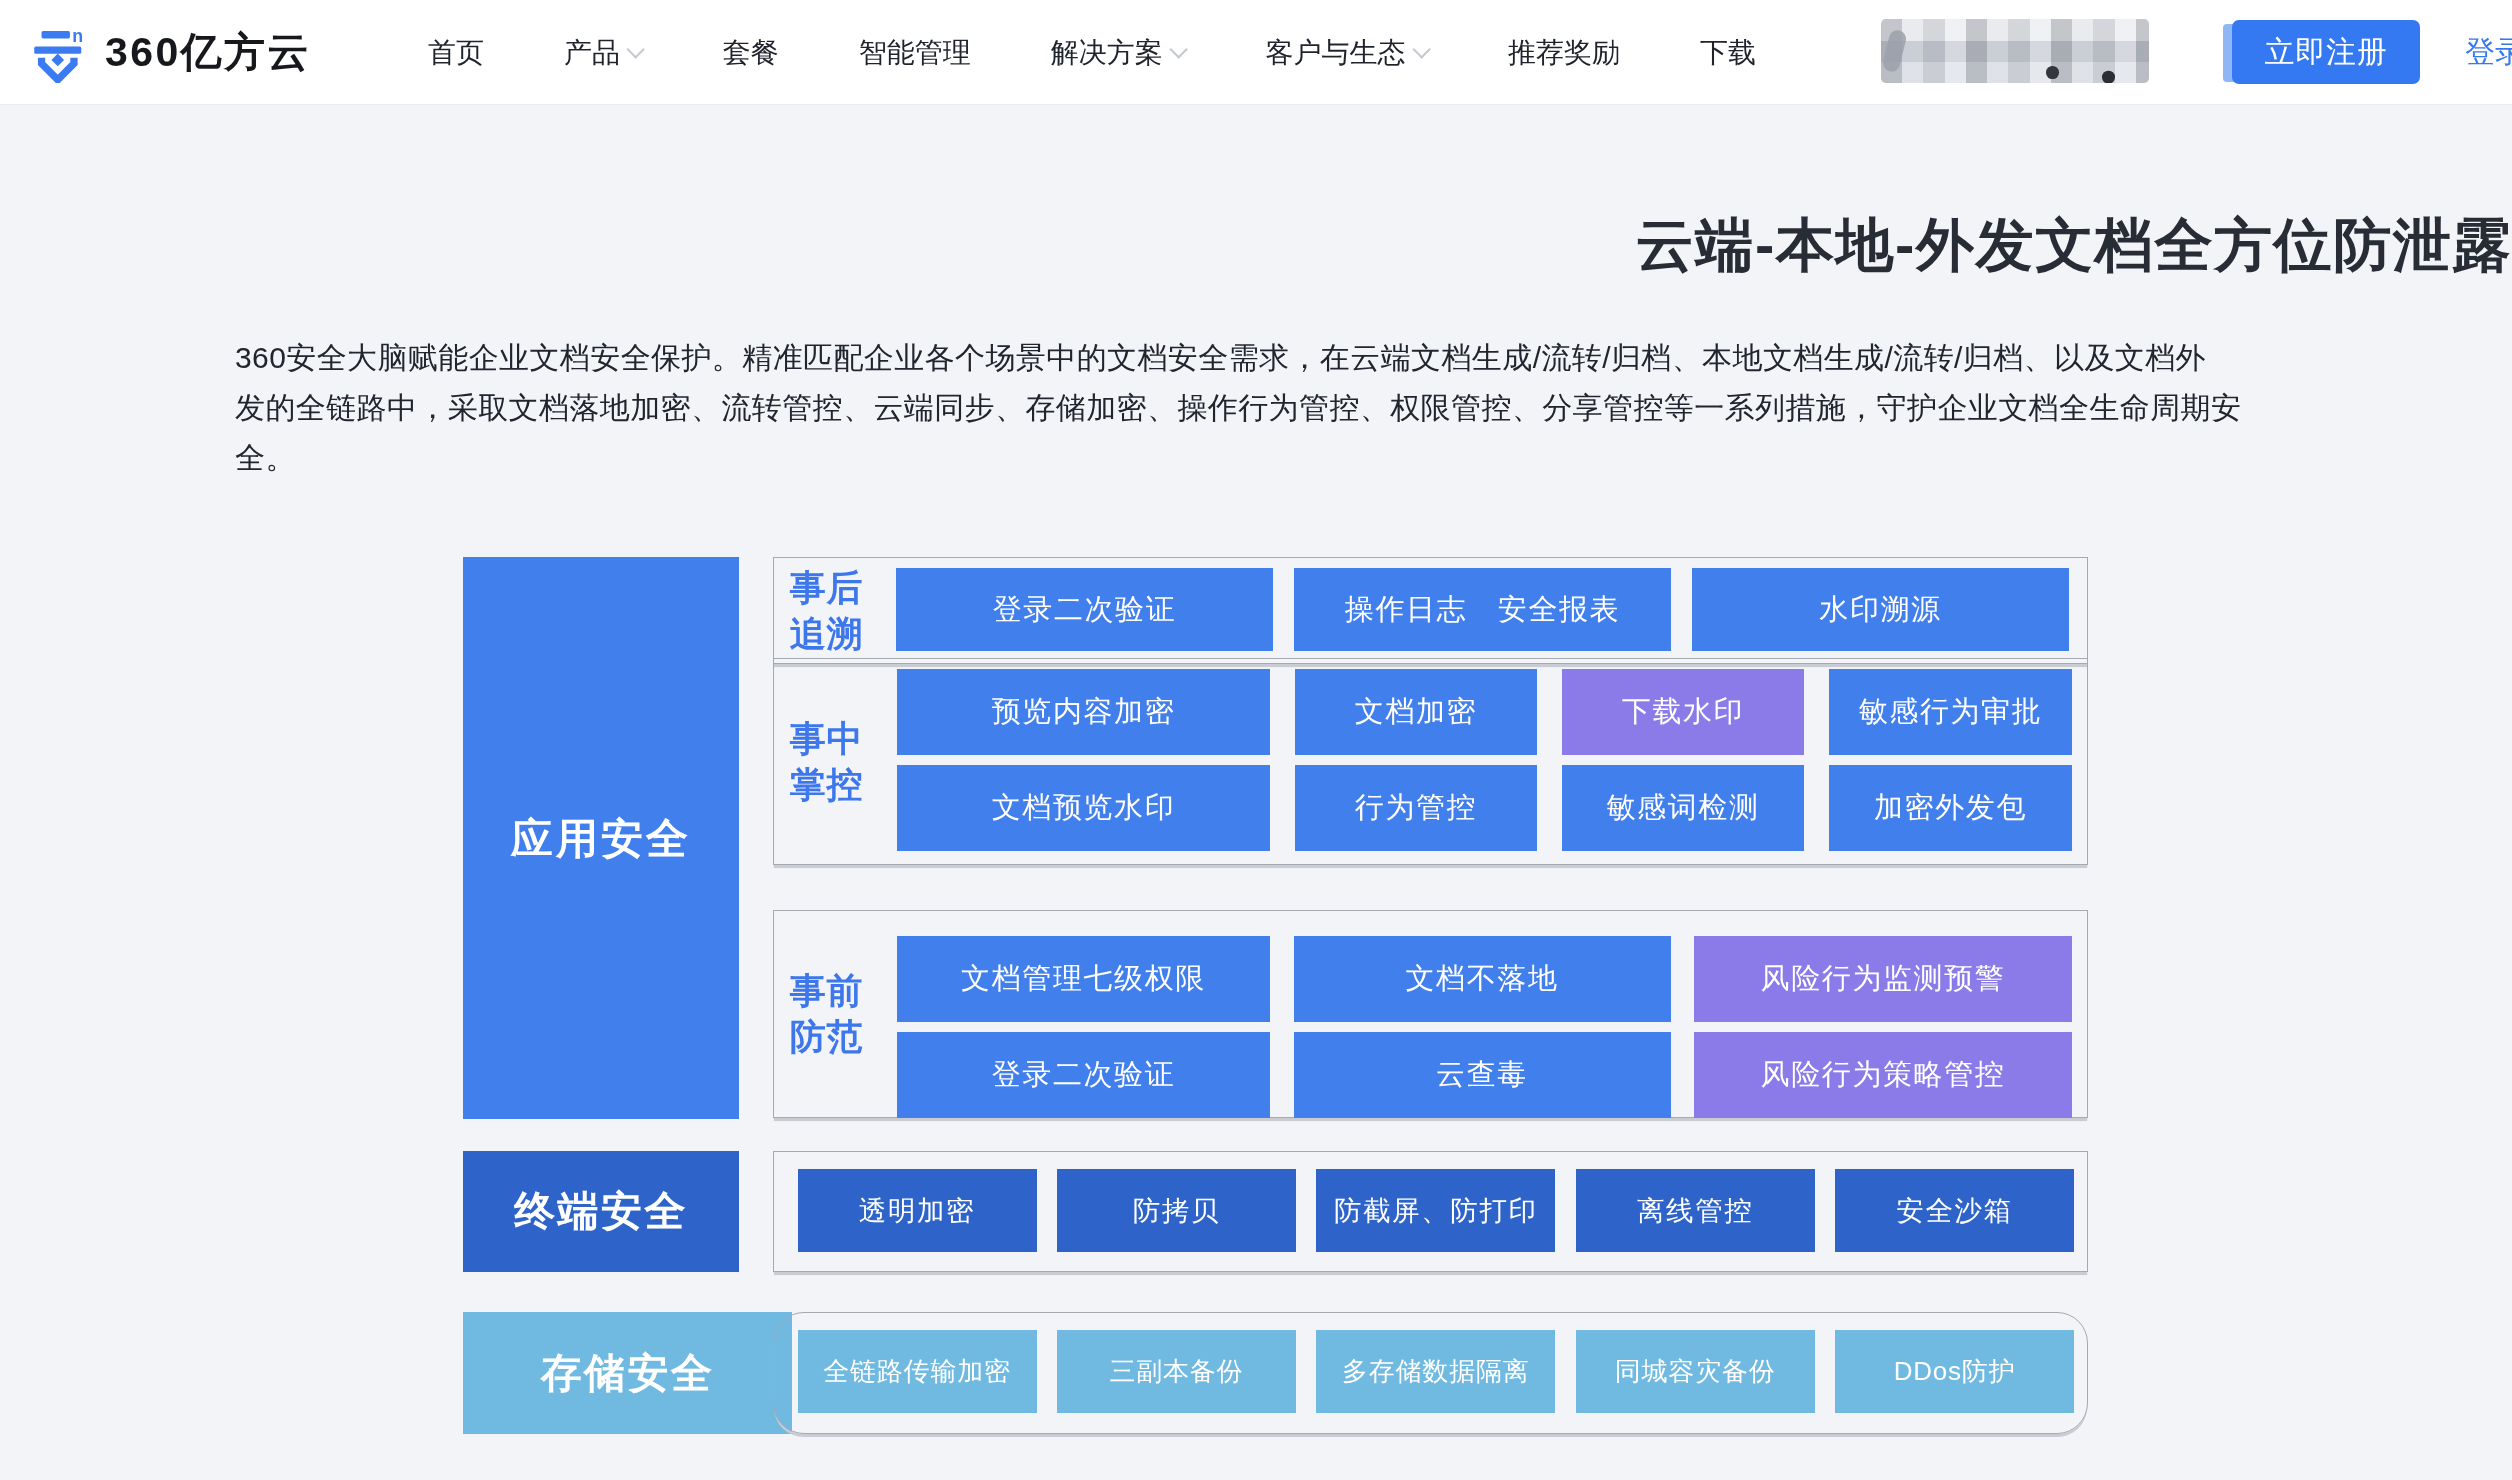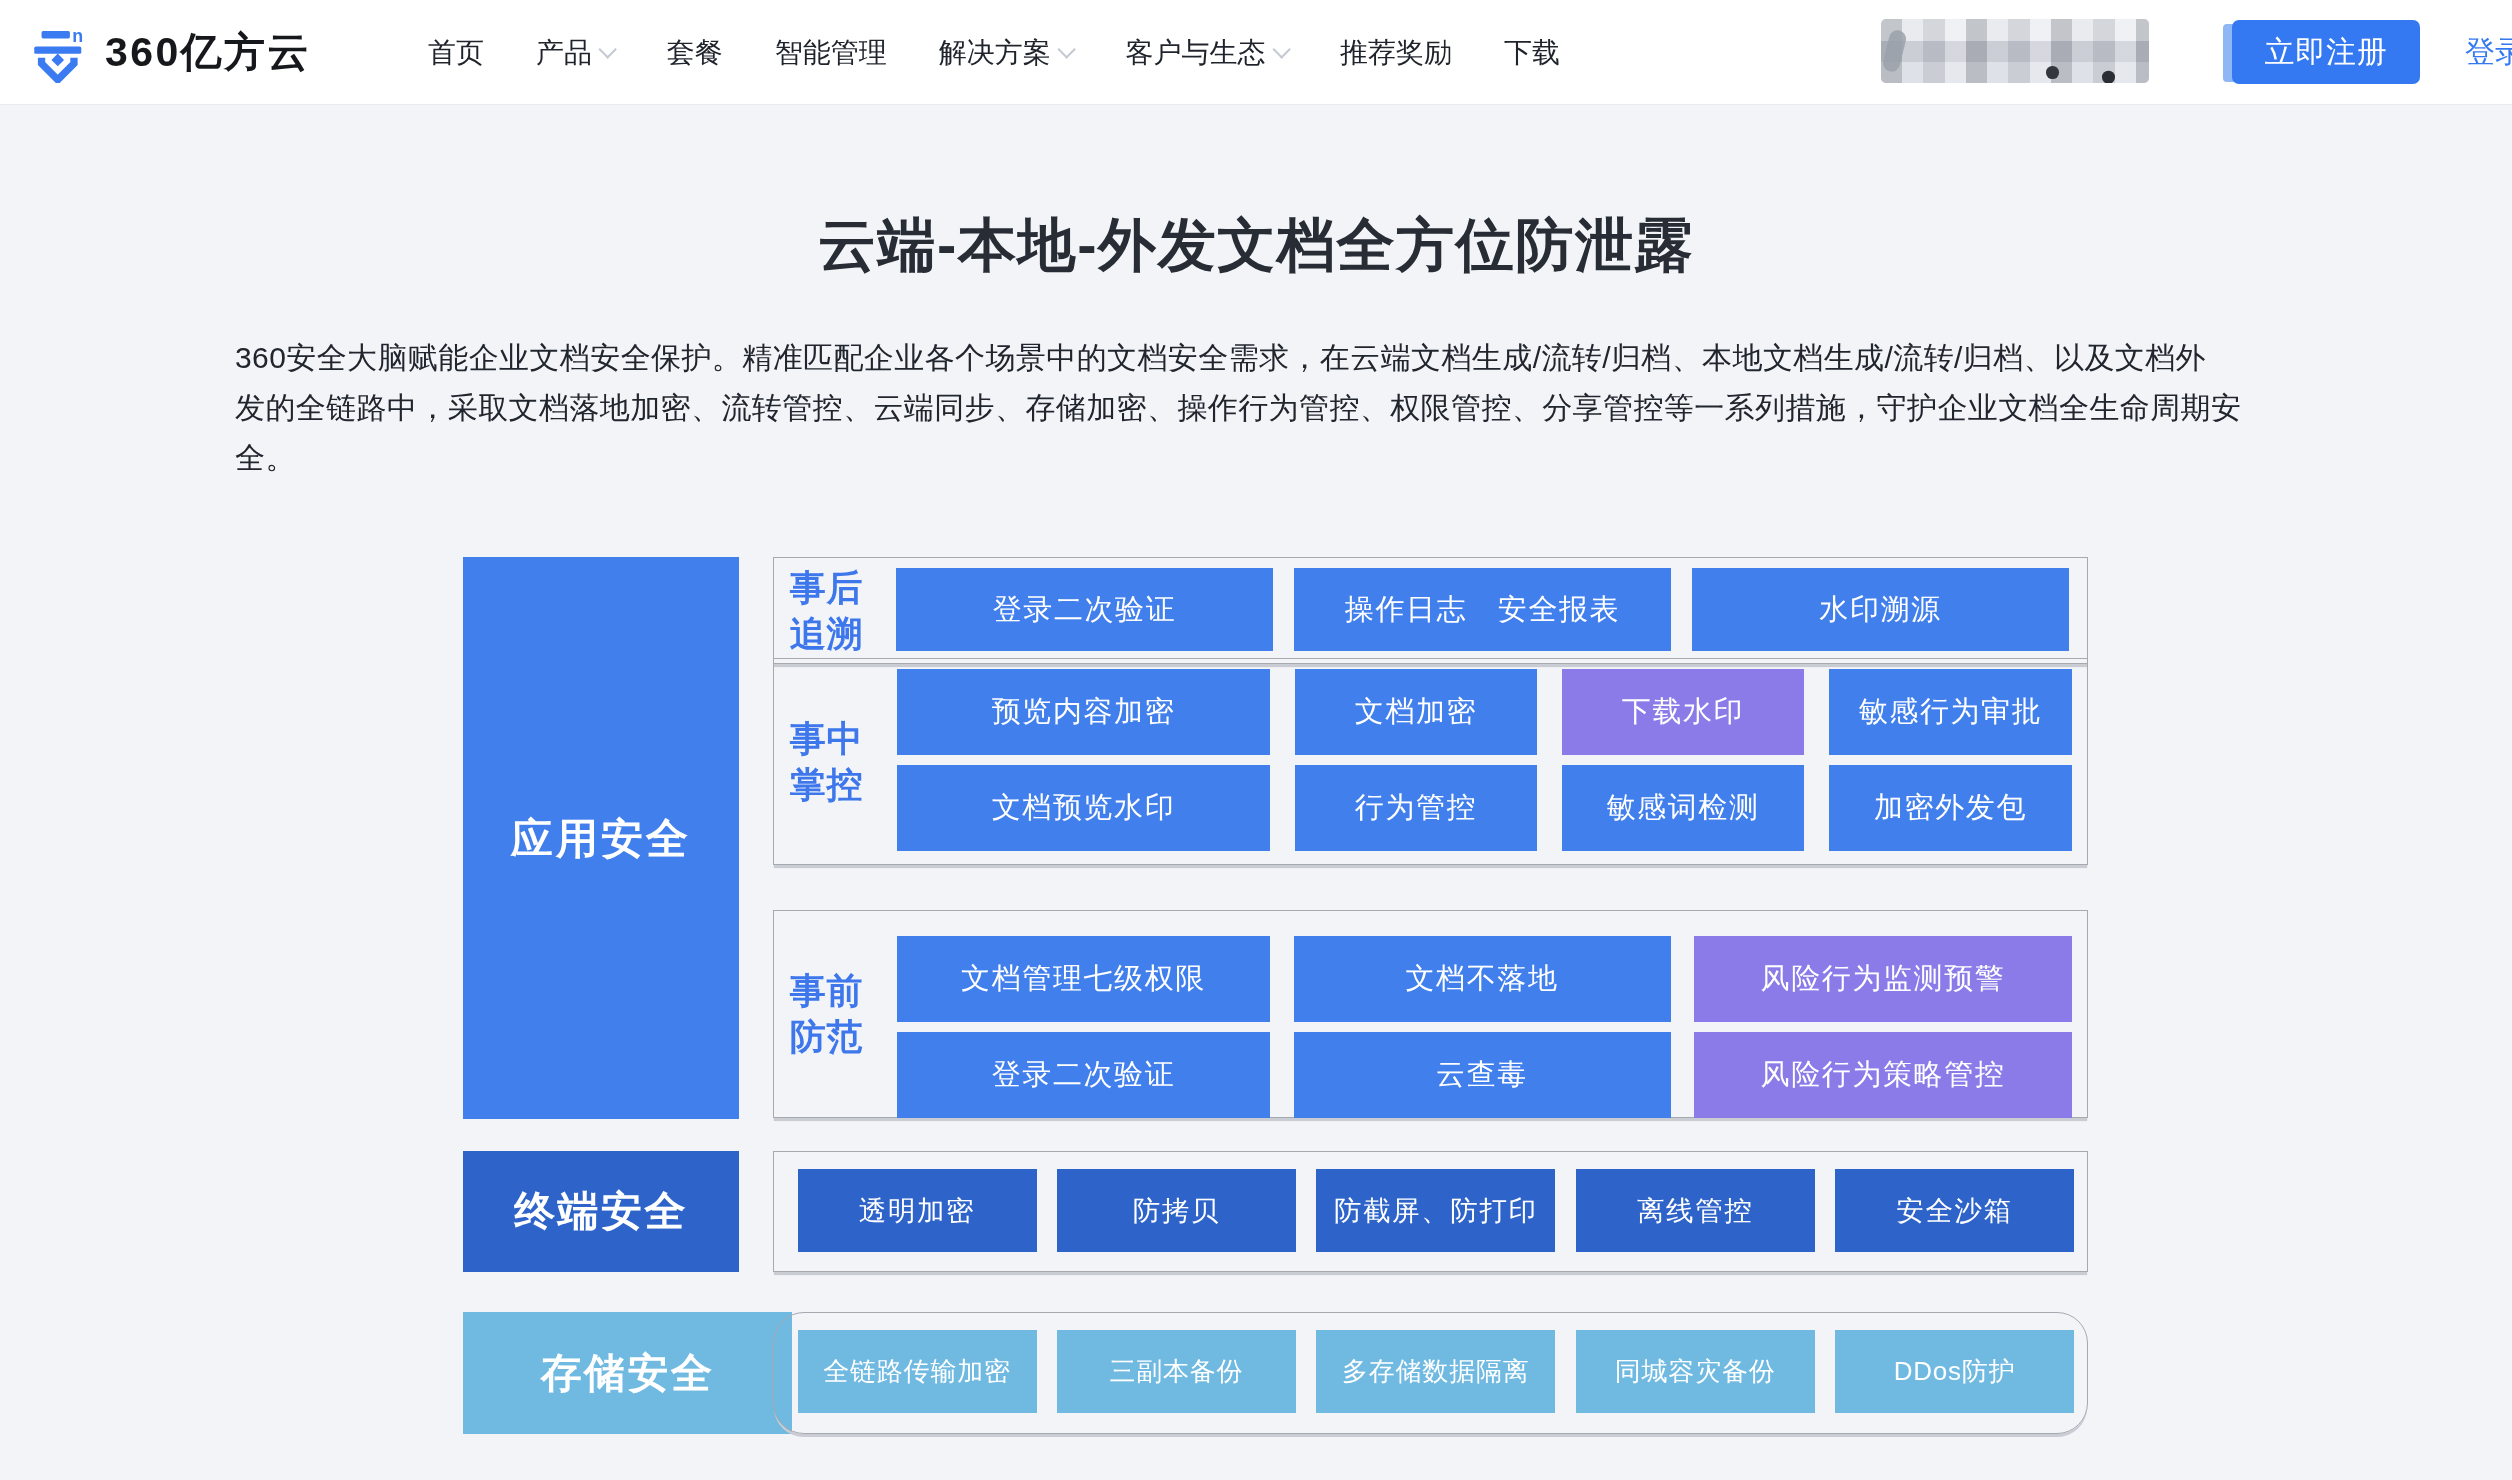"首页" .nav { gap: 52px -> 80px }
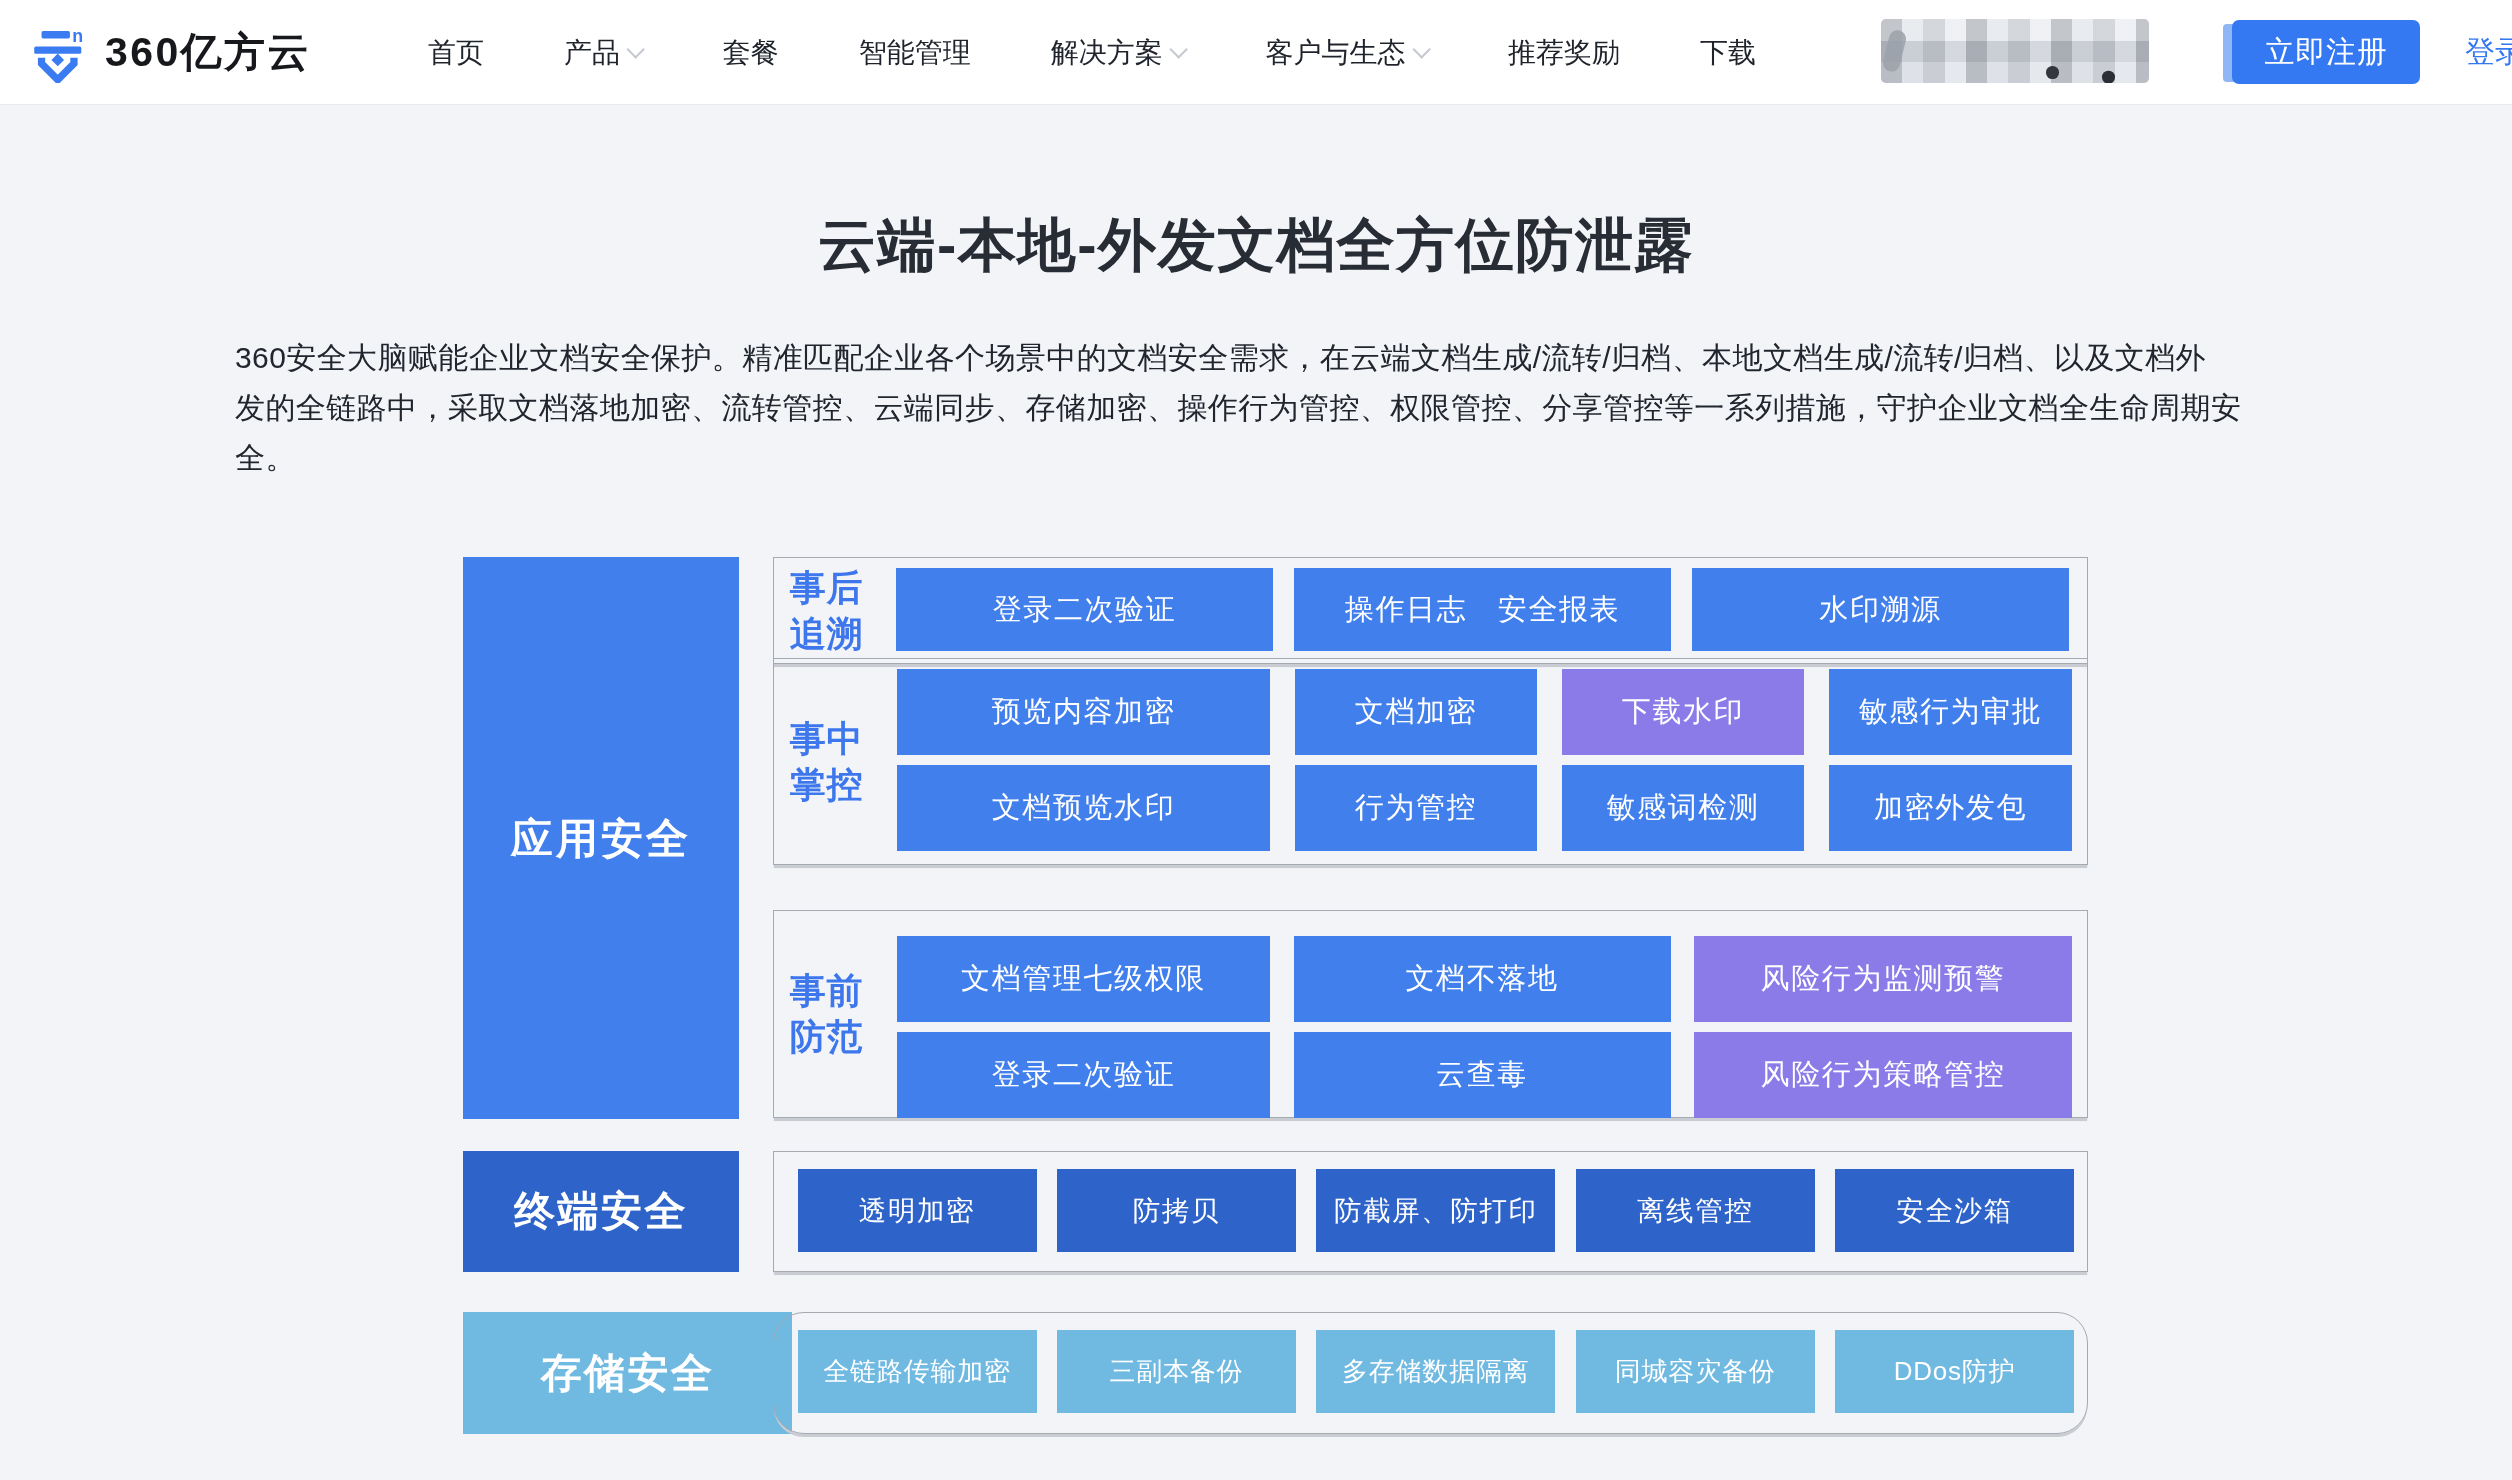"云端-本地-外发文档全方位防泄露" .page-title { text-align: center -> right }
